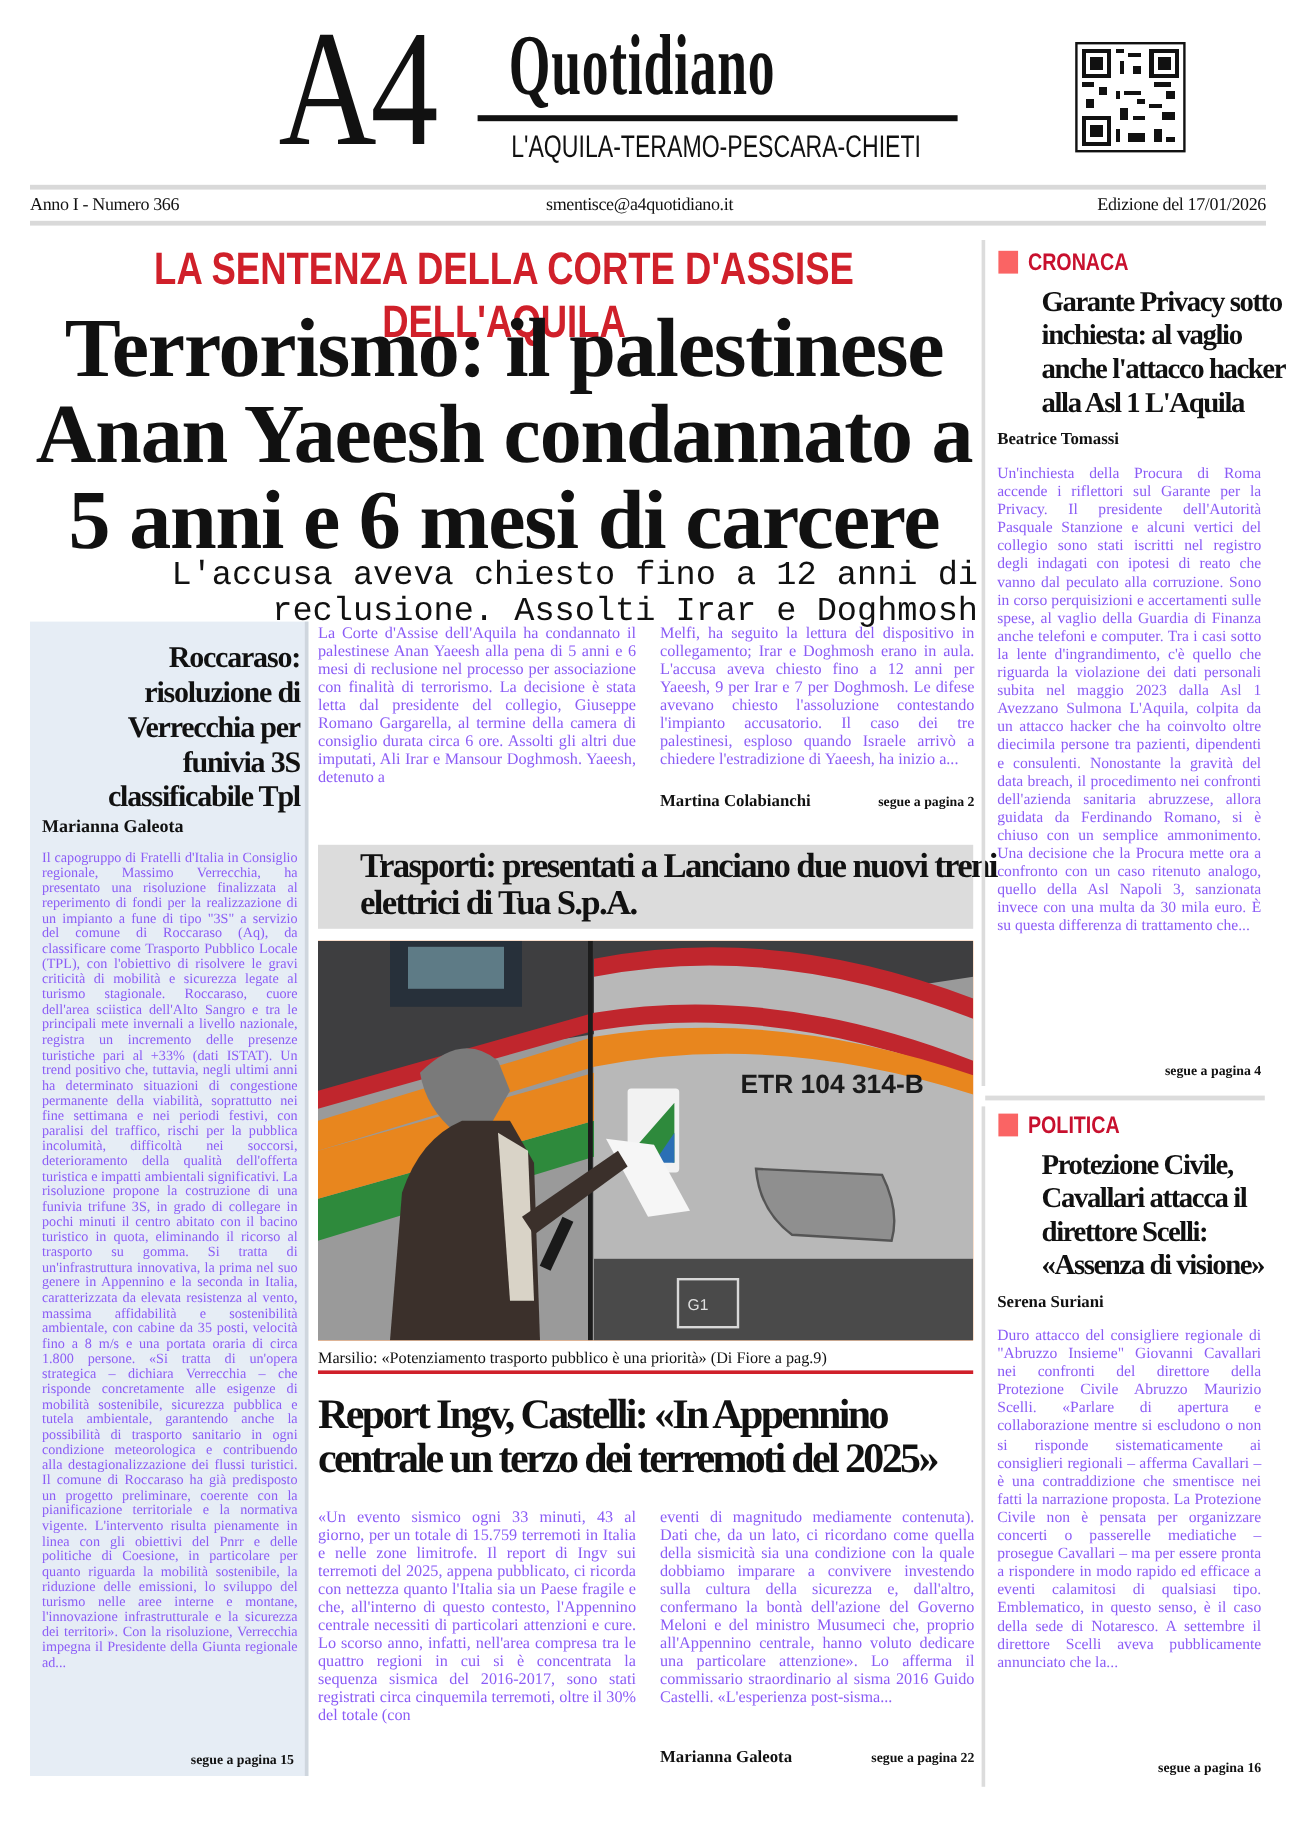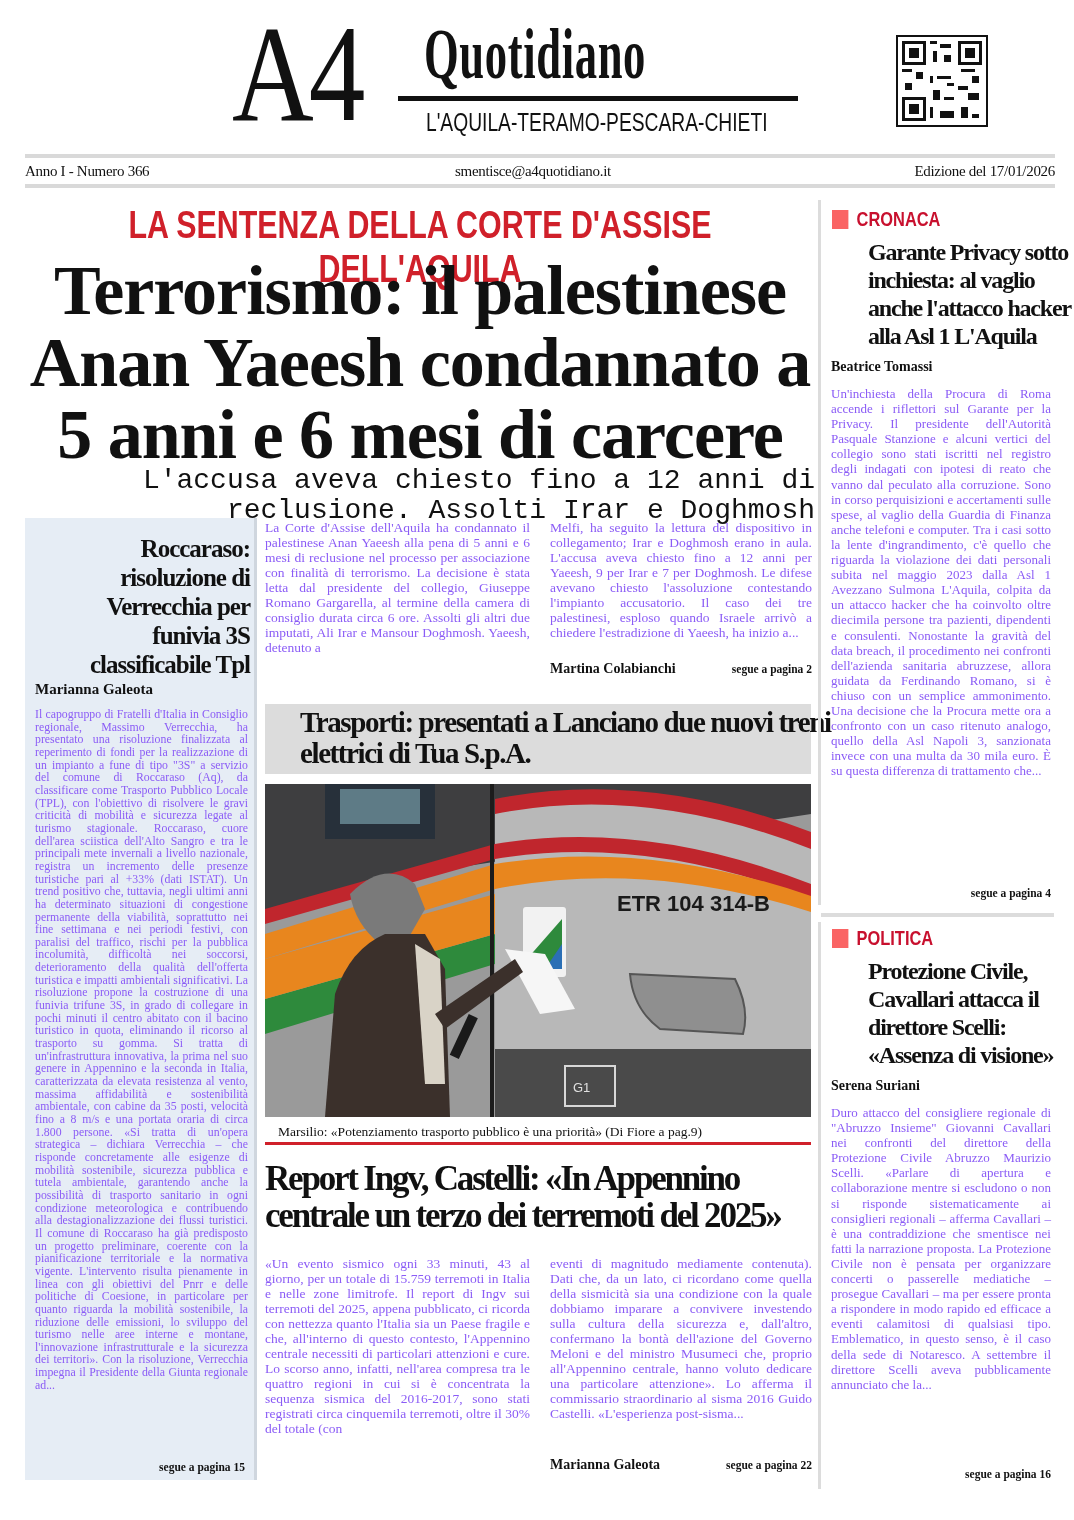"Marsilio: «Potenziamento trasporto" .caption { margin-left: 13px -> none }
